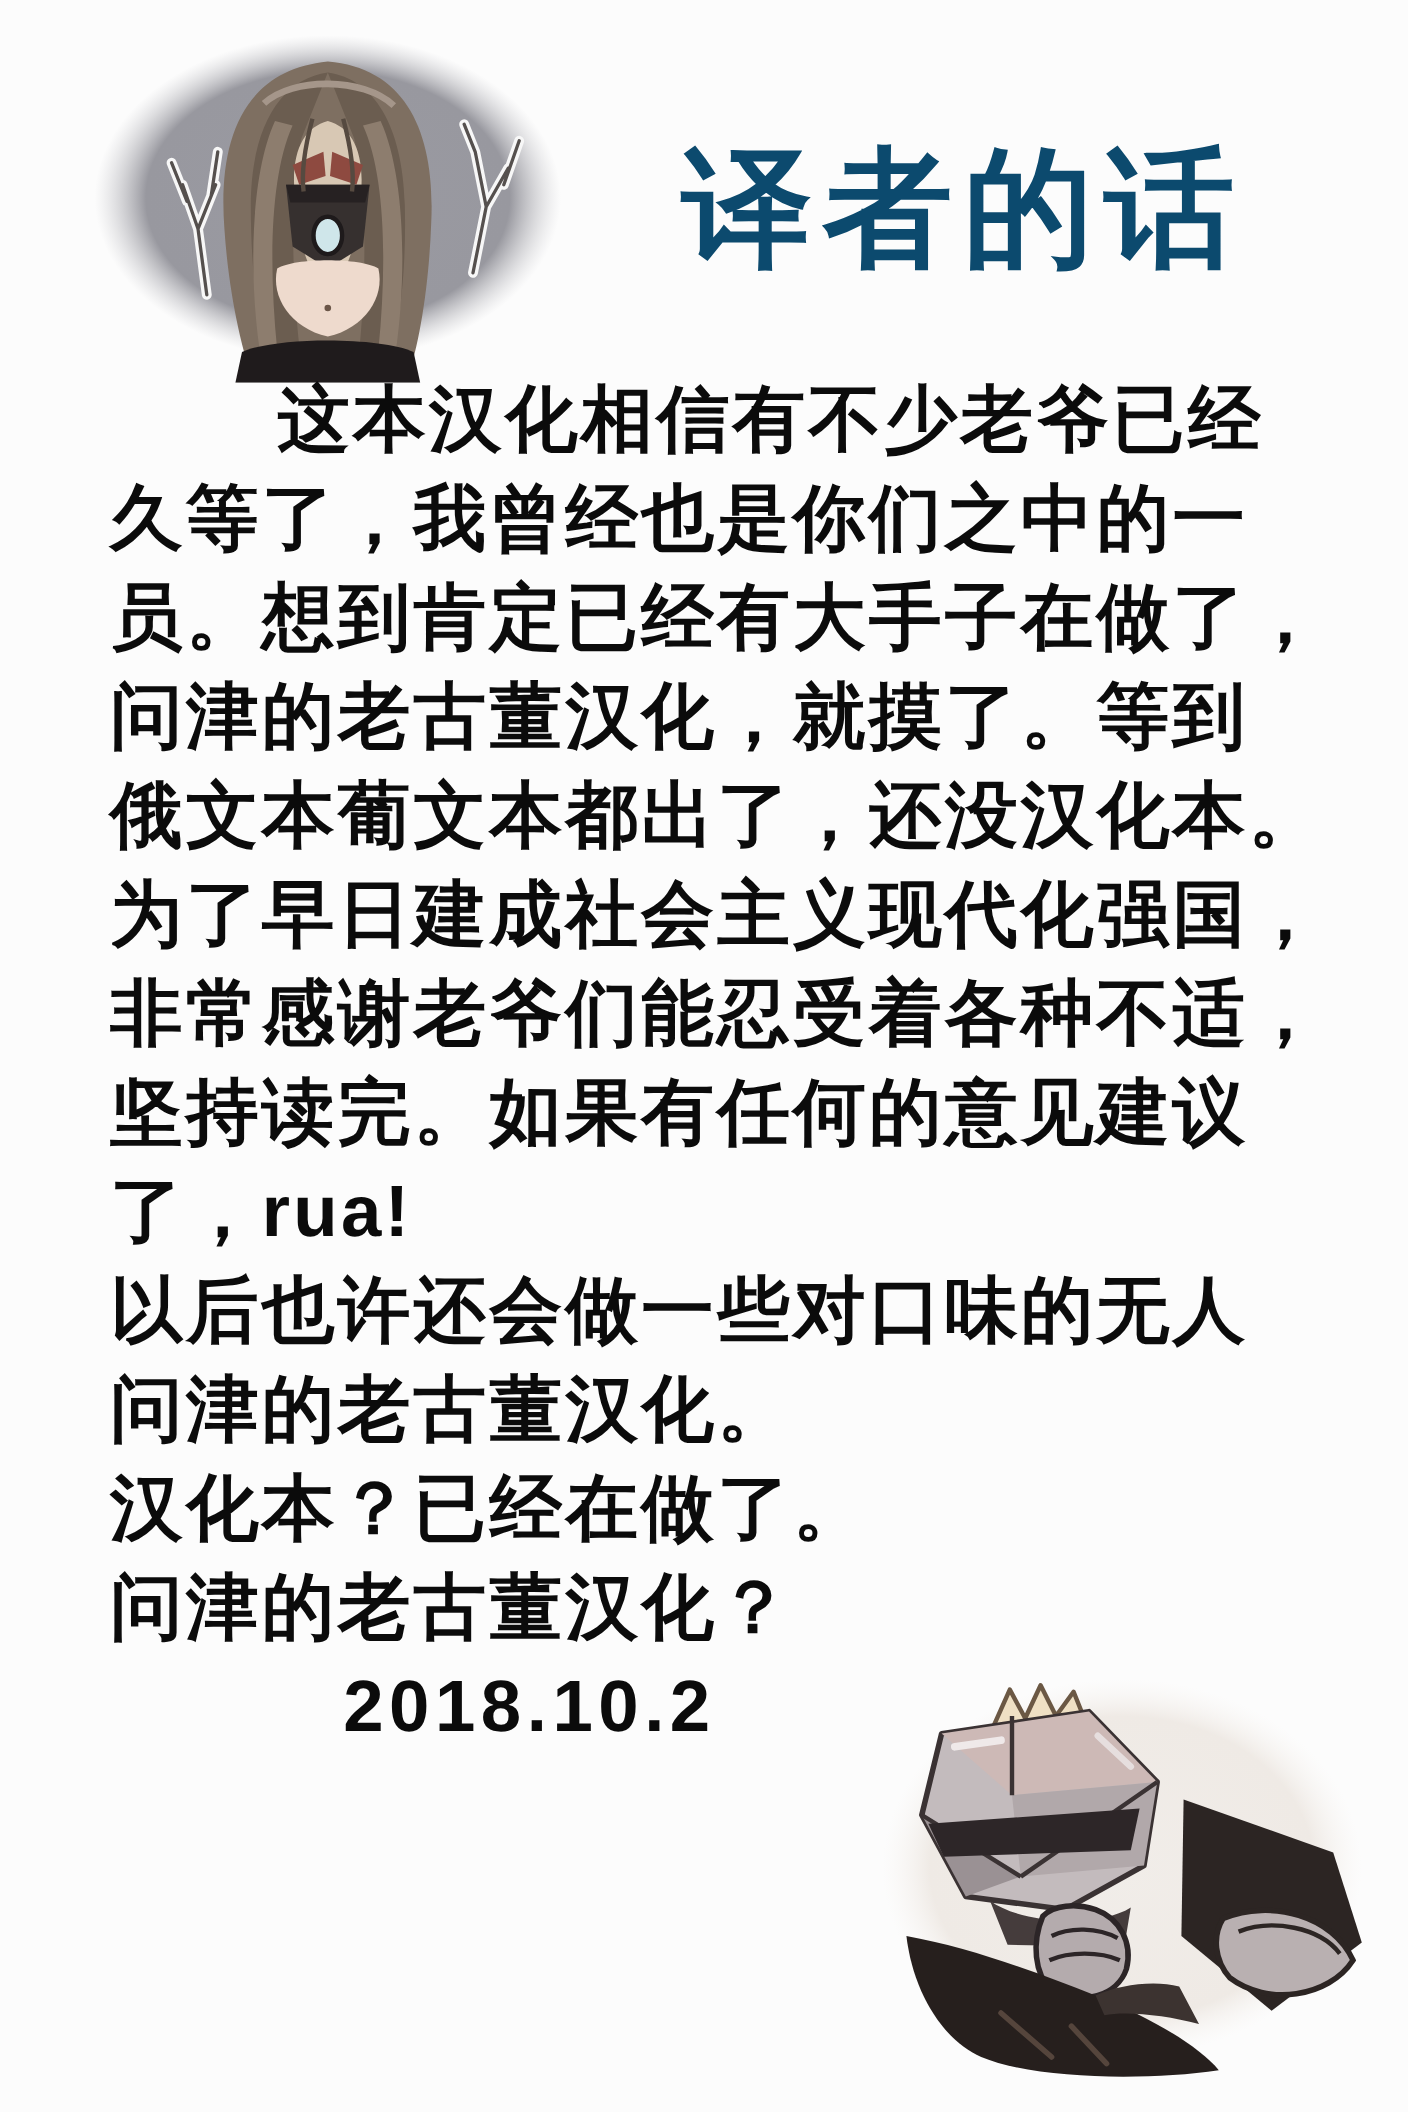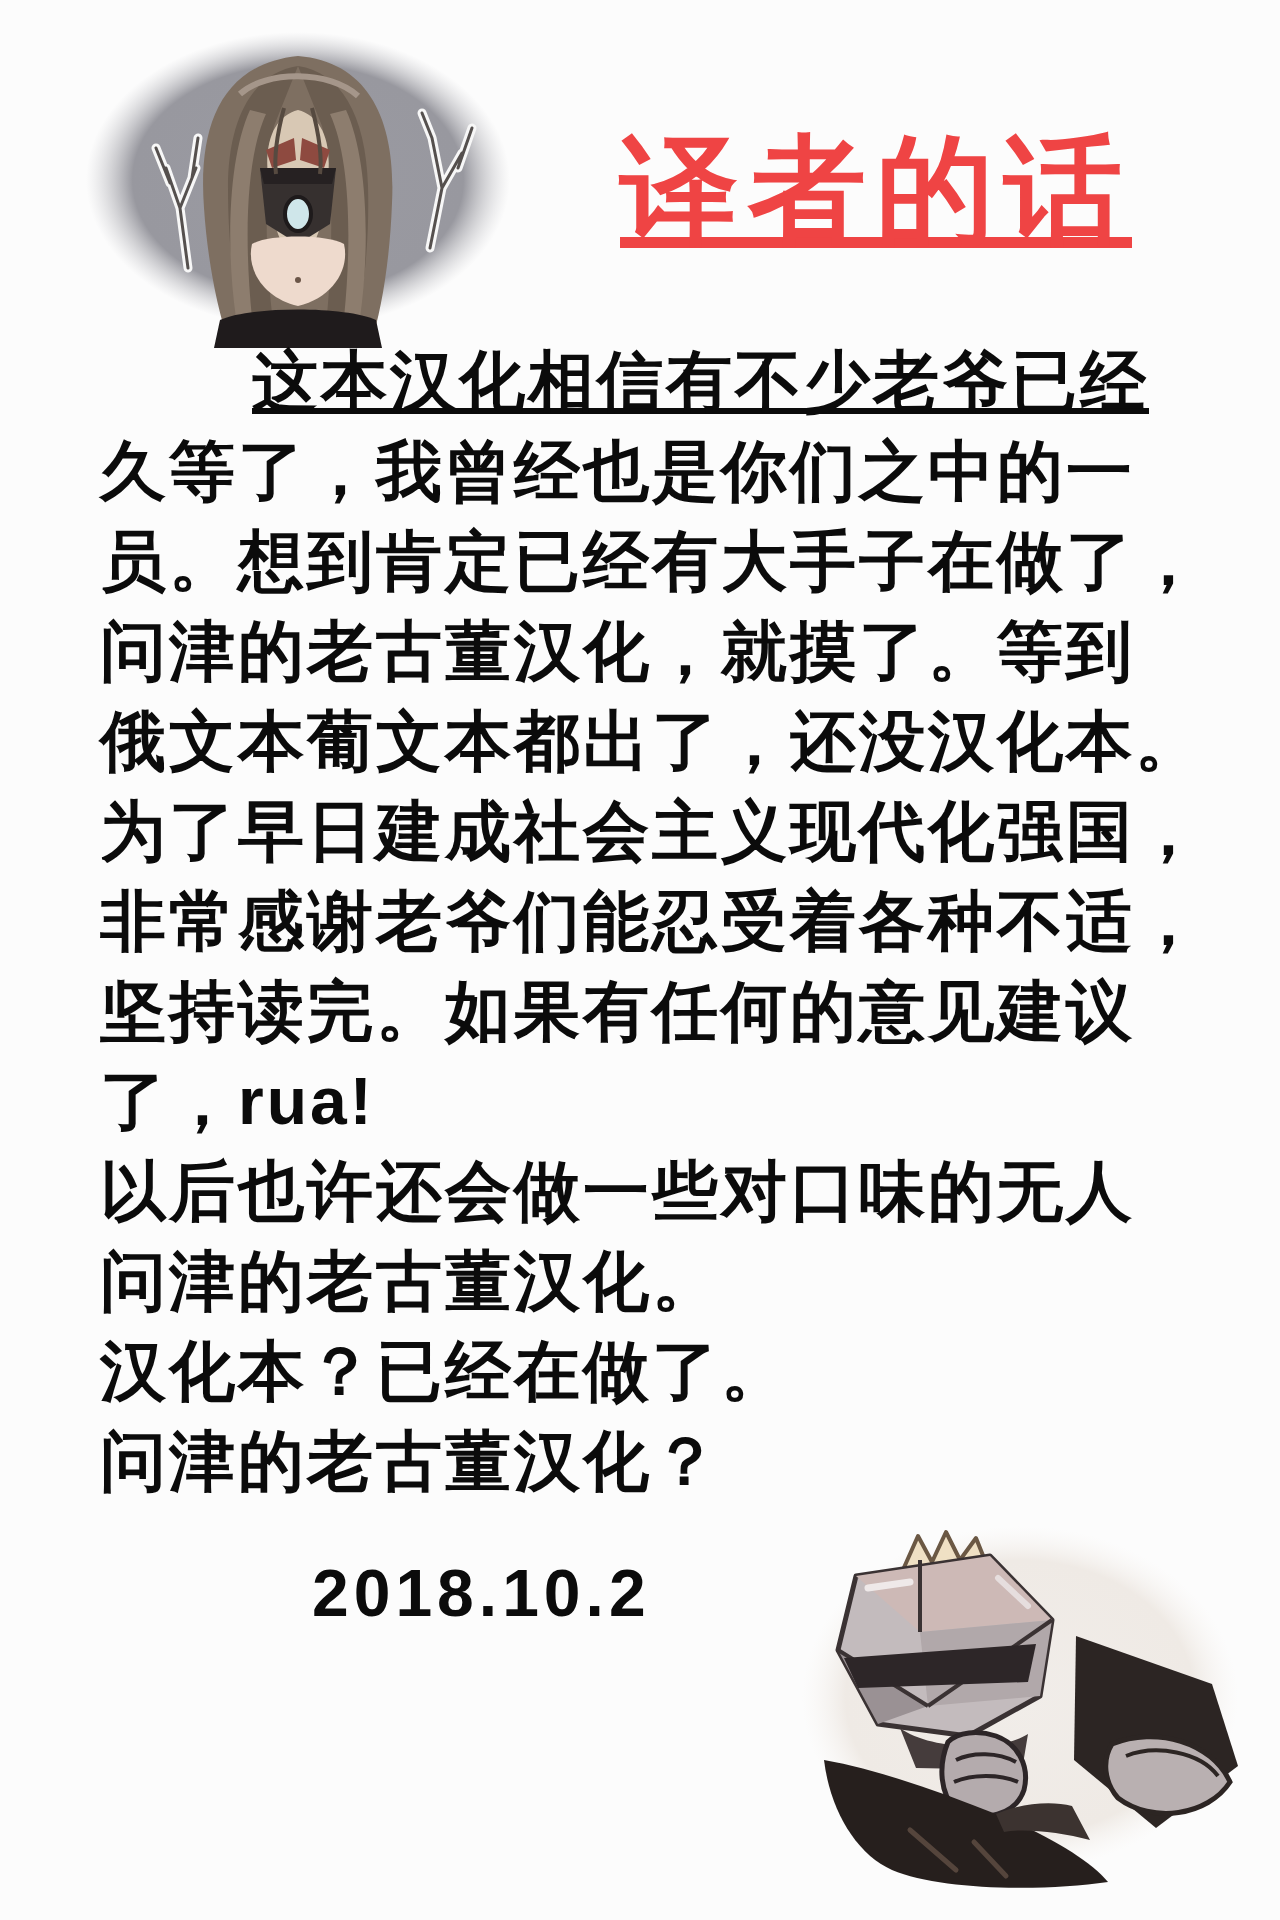"译者的话" .page-title { color: #ef4444 -> #0c4a6e; text-decoration: underline -> none }
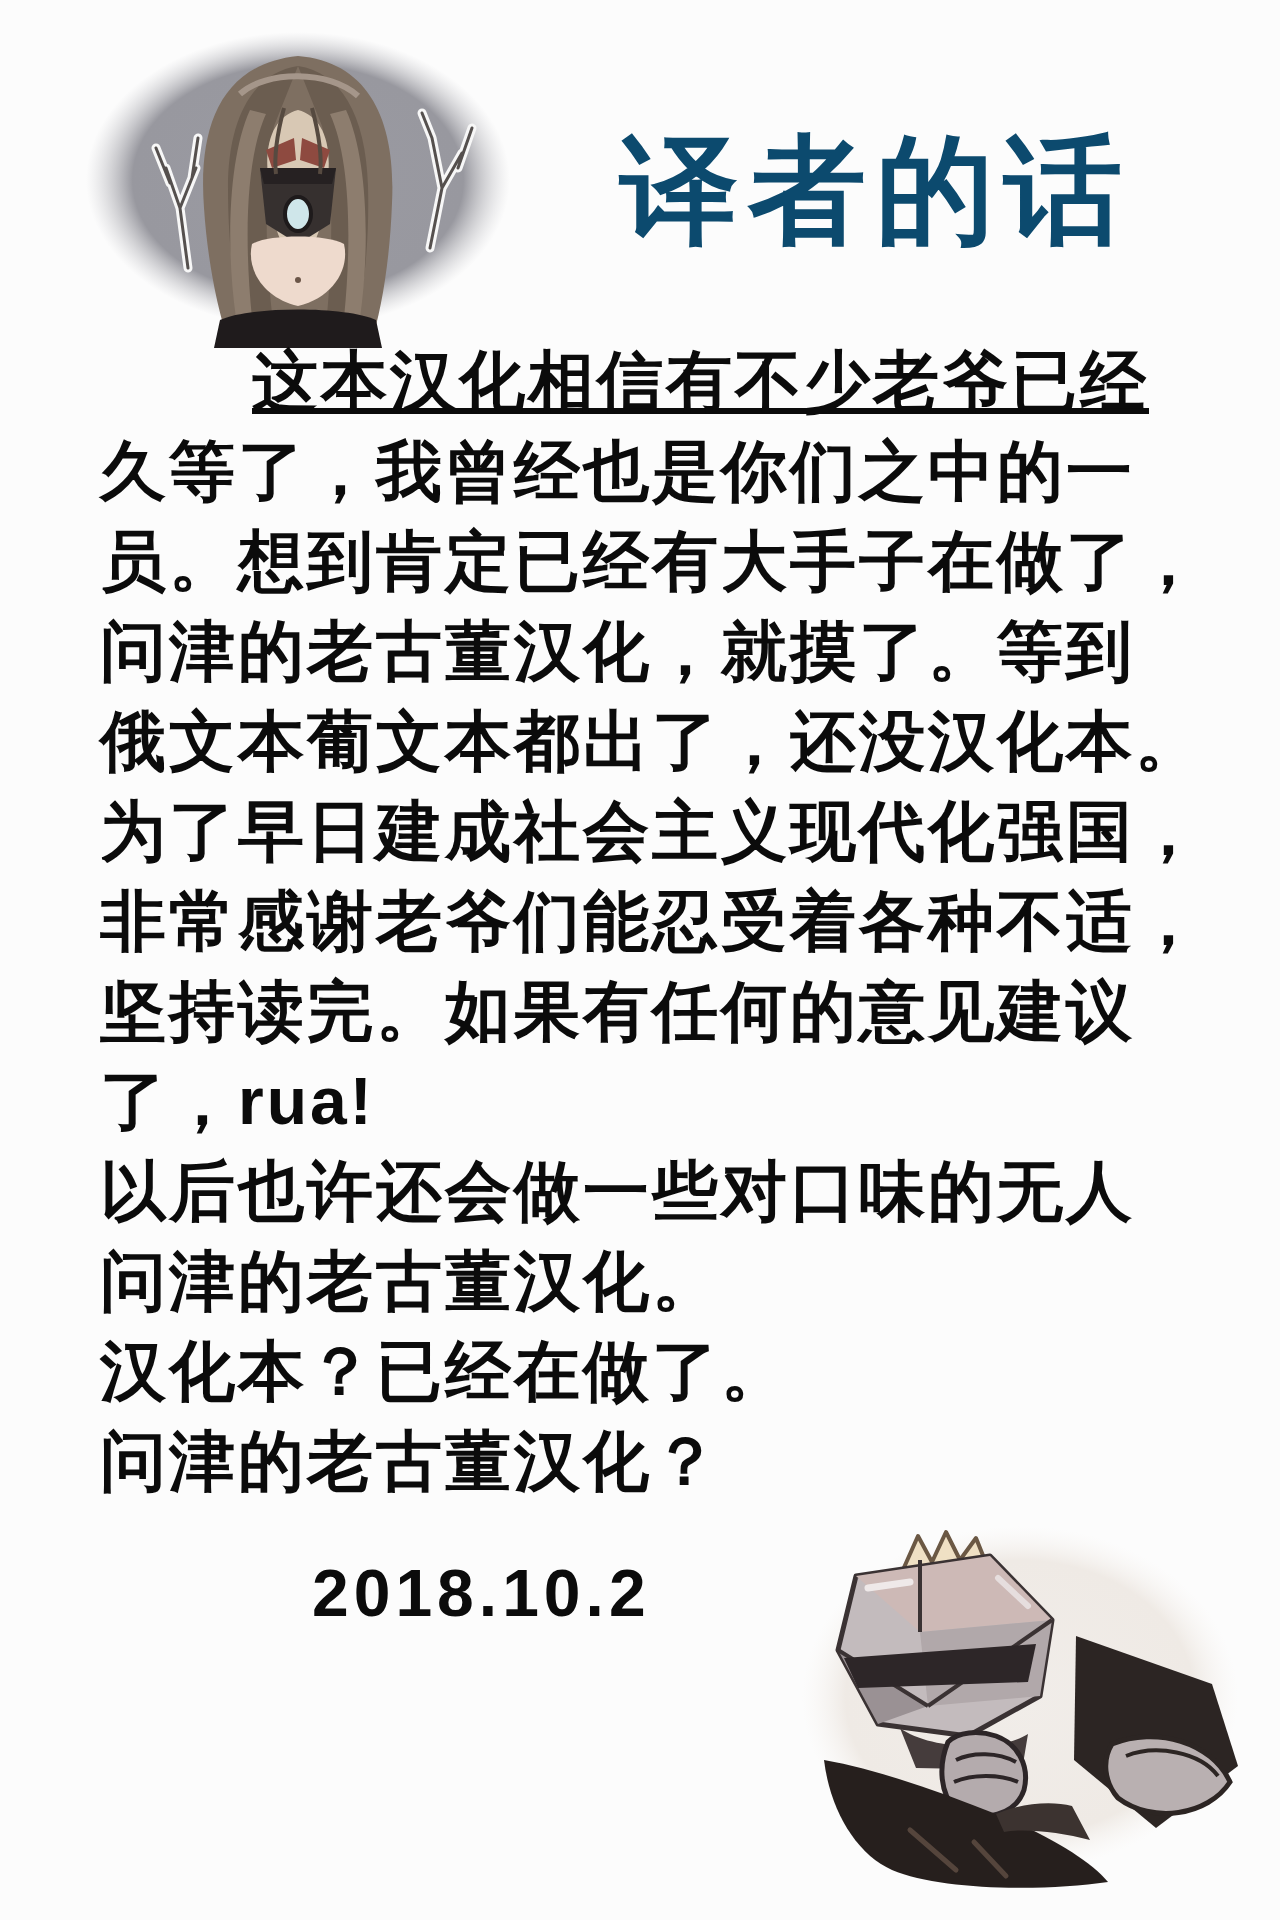"这本汉化相信有不少老爷已经" .line.indent { text-decoration: underline -> none }
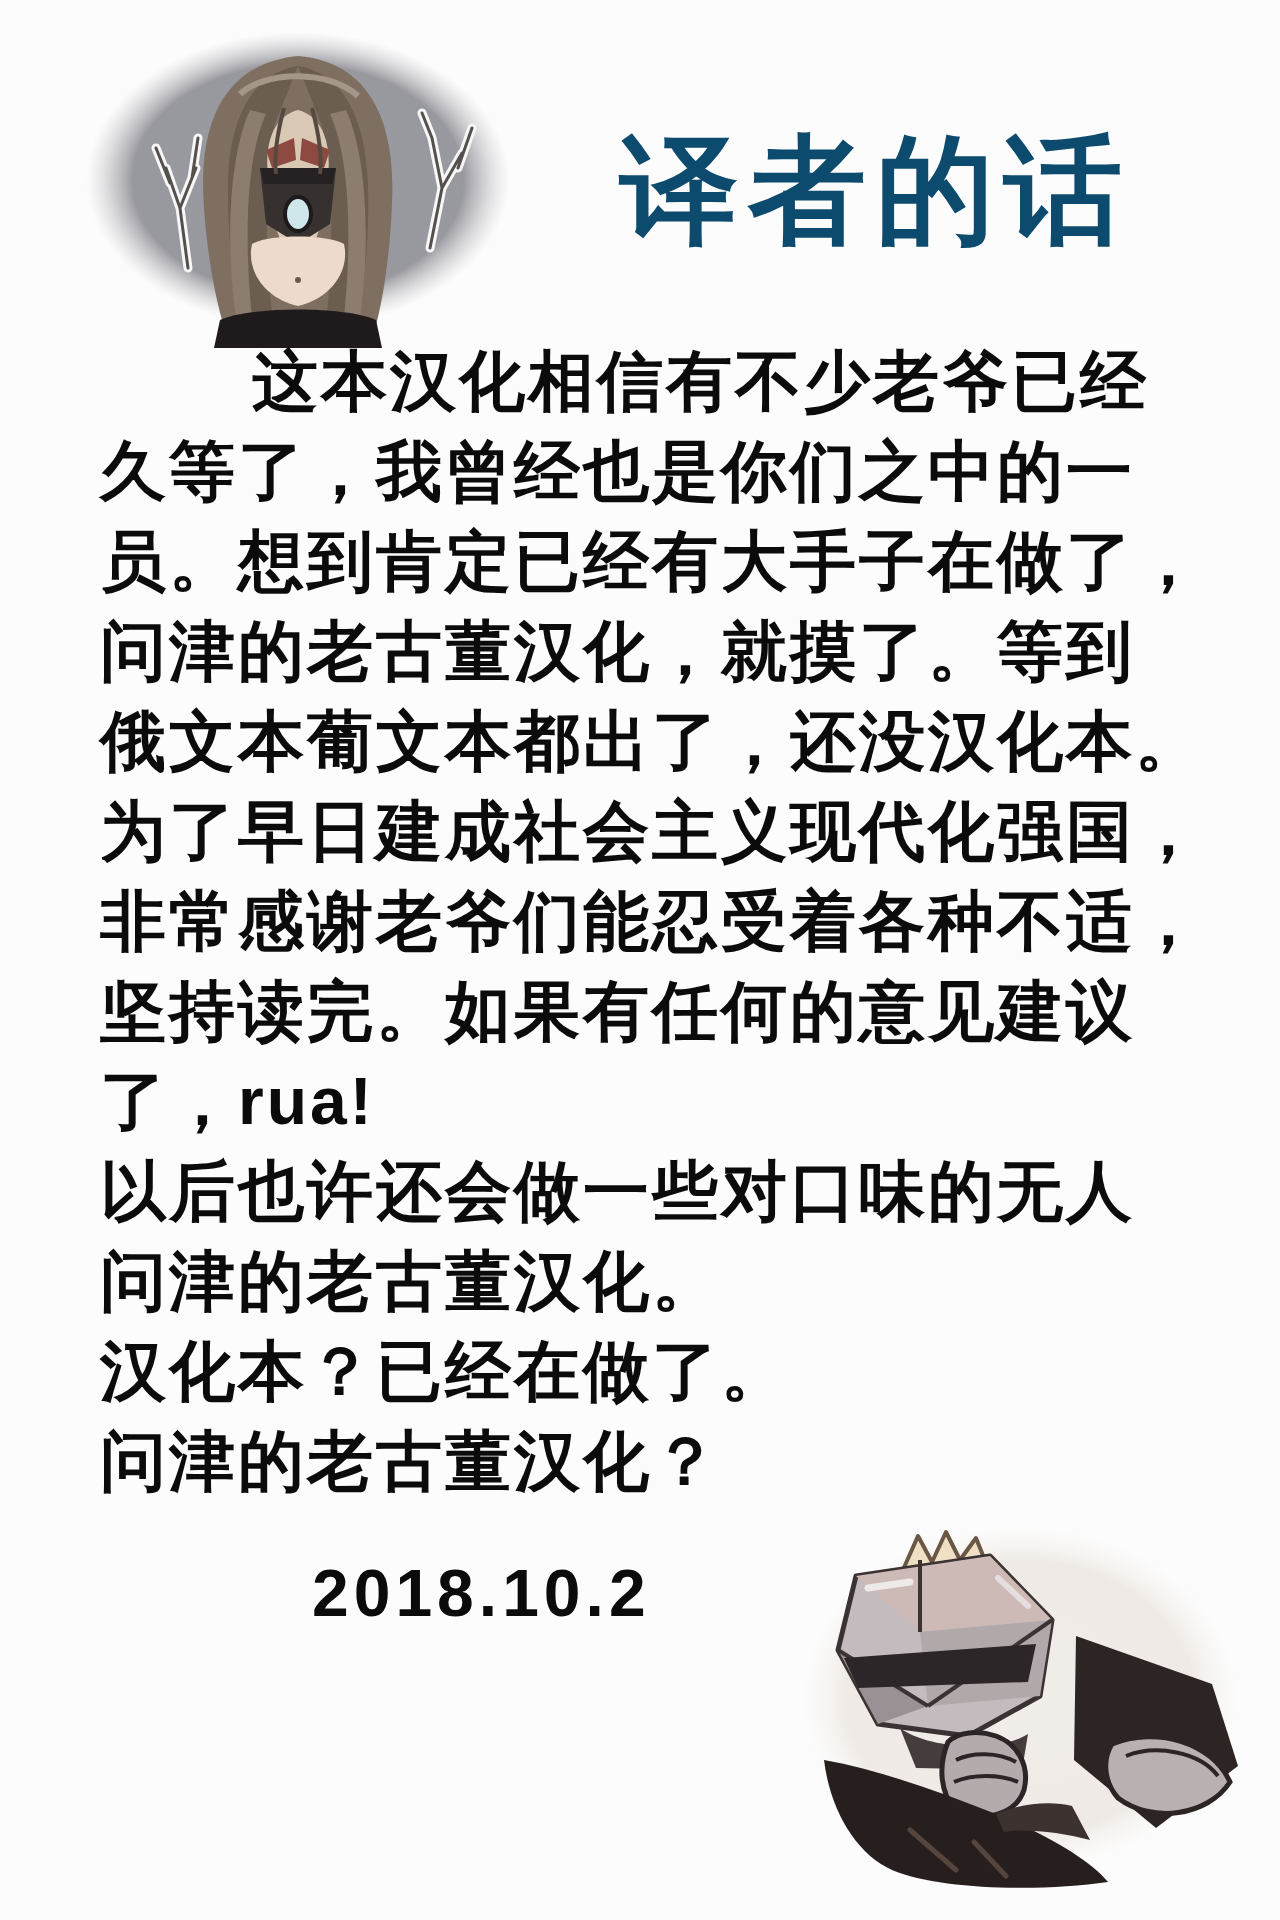"2018.10.2" .line.date-line { margin-top: 42px -> none }
